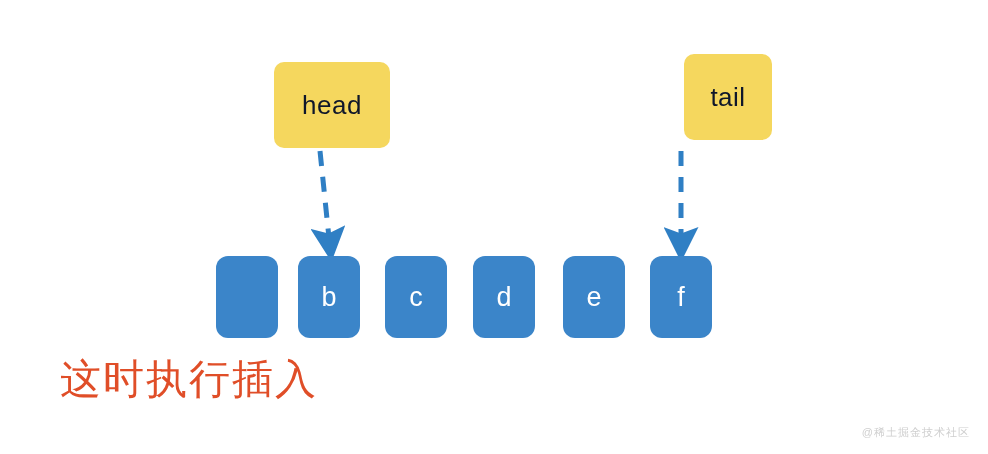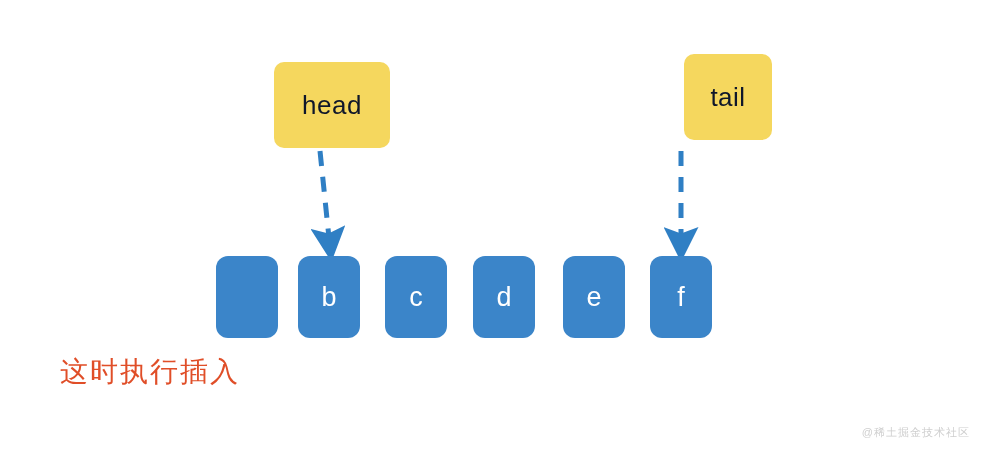"这时执行插入" #caption { font-size: 28px -> 41px }
